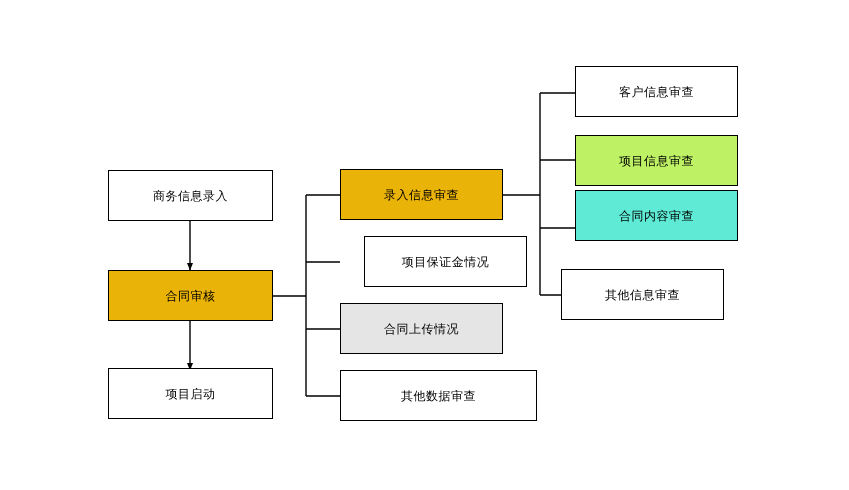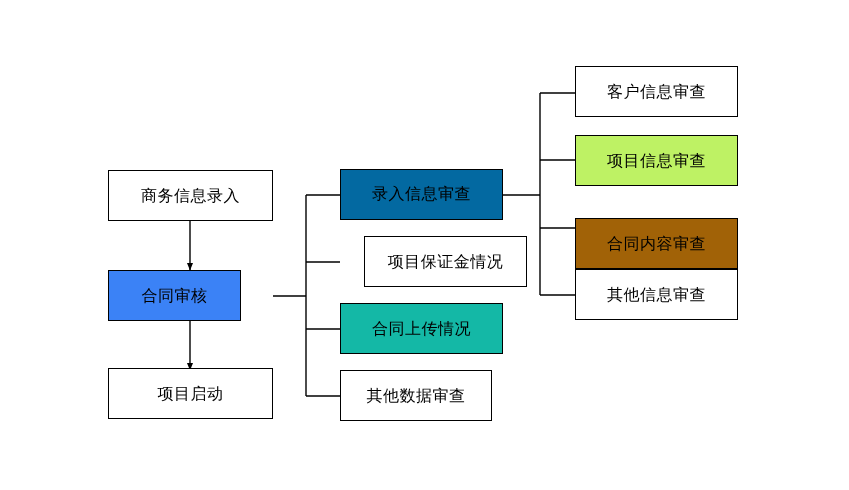"客户信息审查" .node-label { font-size: 16px -> 12px }
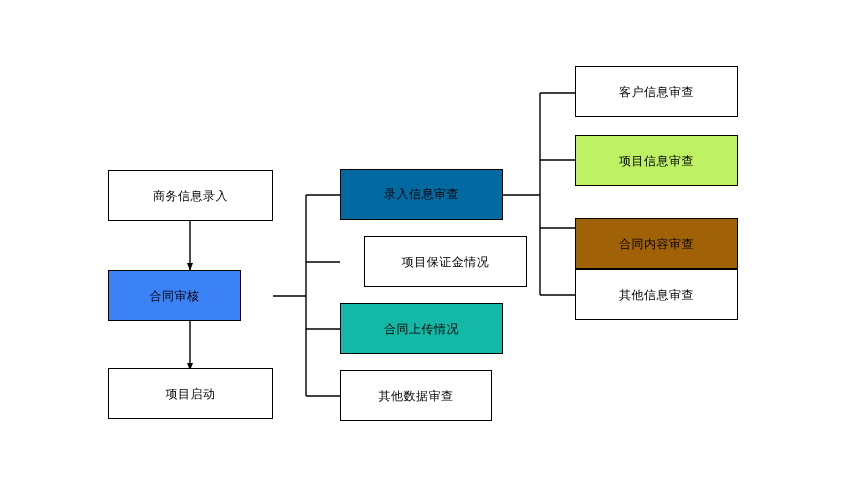"录入信息审查" div.node-box { background: #0369a1 -> #eab308; font-family: Liberation Mono, monospace -> none }
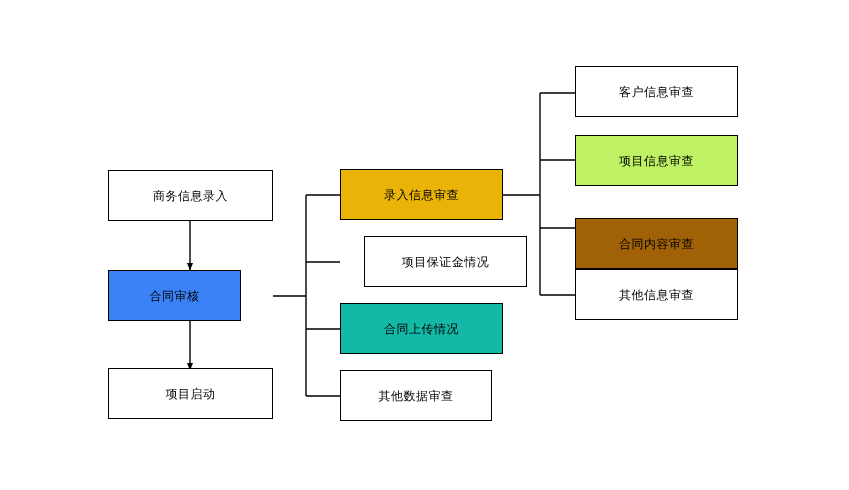"合同内容审查" div.node-box { background: #a16207 -> #5eead4; top: 218px -> 190px }
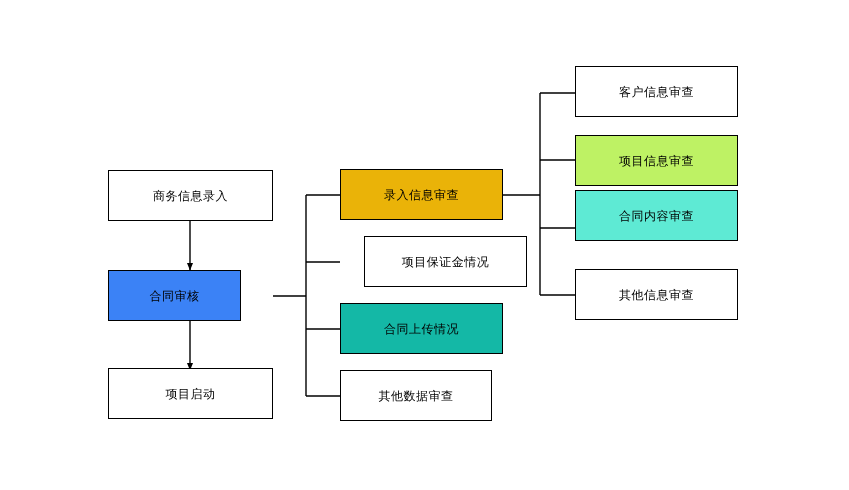"合同审核" div.node-box { background: #3b82f6 -> #eab308; width: 133px -> 165px }
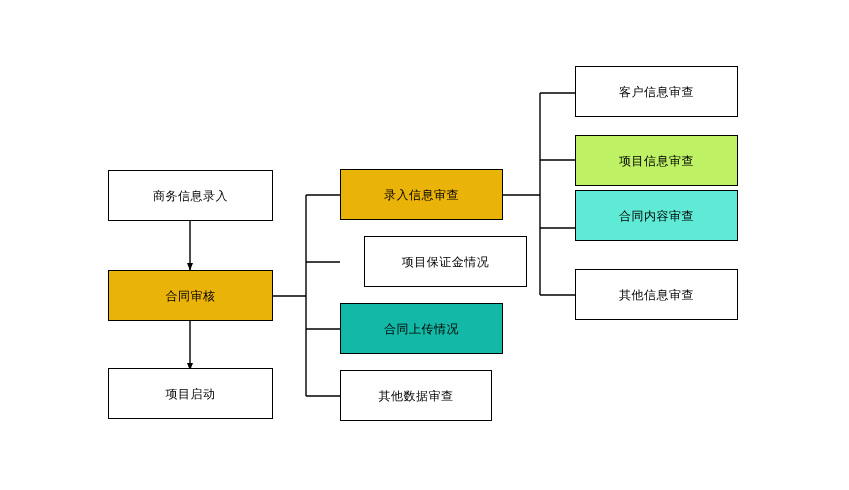"其他信息审查" div.node-box { left: 575px -> 561px }
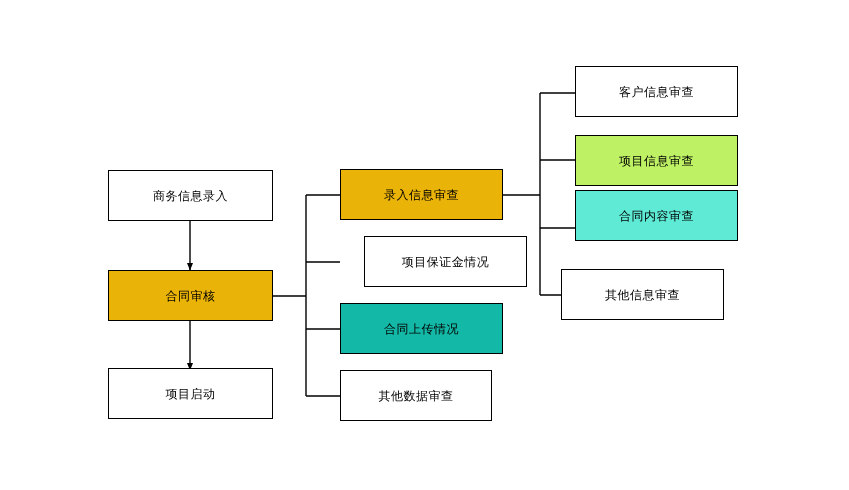"合同上传情况" div.node-box { background: #14b8a6 -> #e5e5e5 }
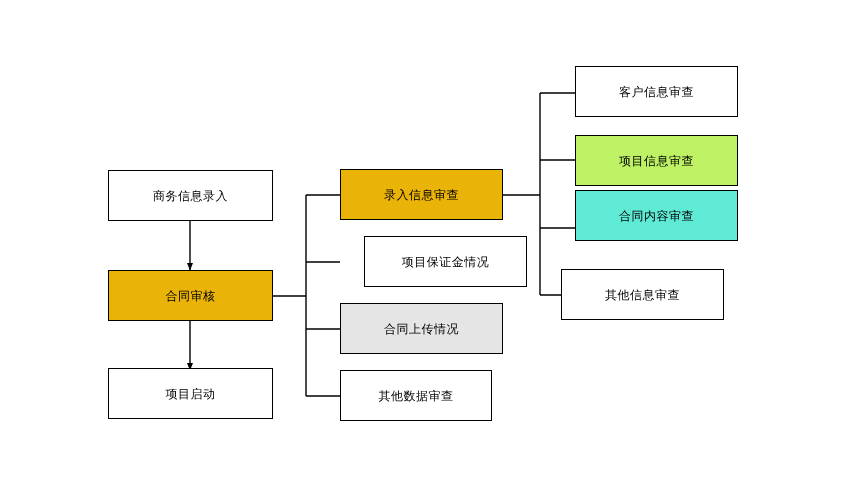"其他数据审查" div.node-box { width: 152px -> 197px }
